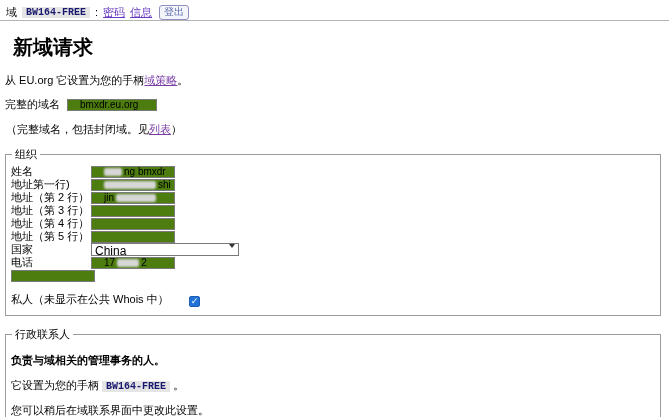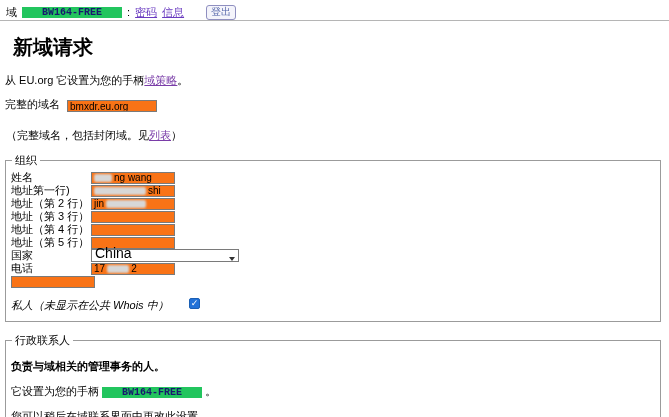"BW164-FREE" .handle { background: #22c55e -> #e5e5e5; padding: 0 20px -> 0 4px }
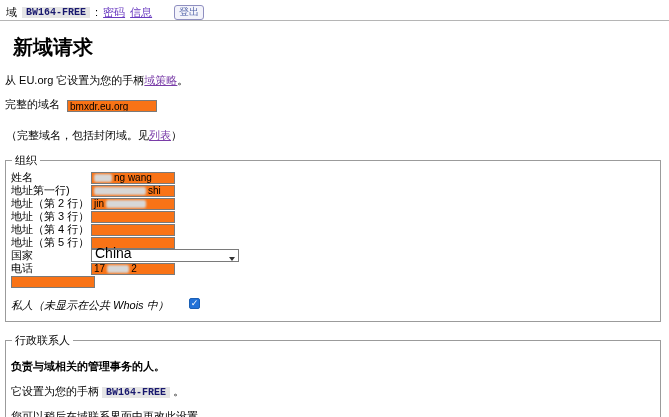"登出" .logout-btn { margin-left: 17px -> 2px }
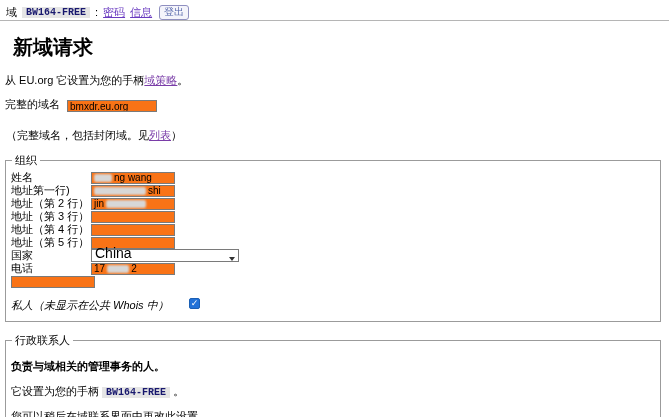"完整的域名" .domain-row { align-items: flex-end -> center; margin: 0 0 16px 5px -> 0 0 10px 5px }
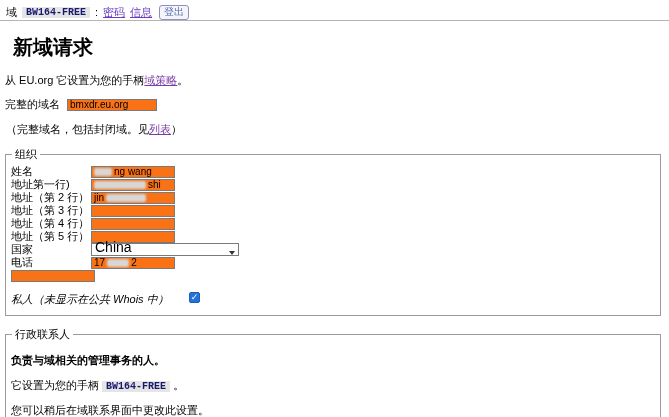"bmxdr.eu.org" .tinput { background: #f97316 -> #4d7c0f; padding: 0 2px -> 0 12px }
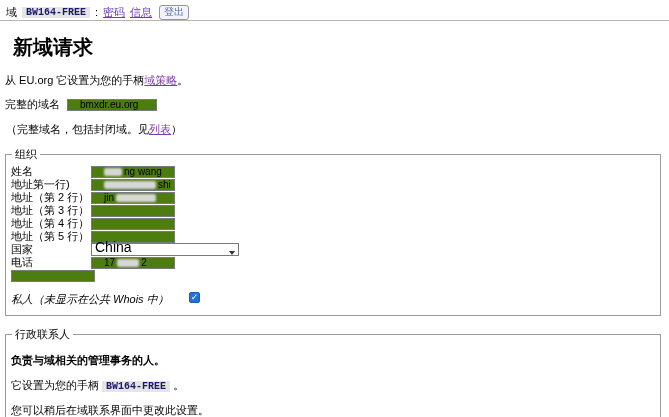"ng wang" span { text: wang -> bmxdr }
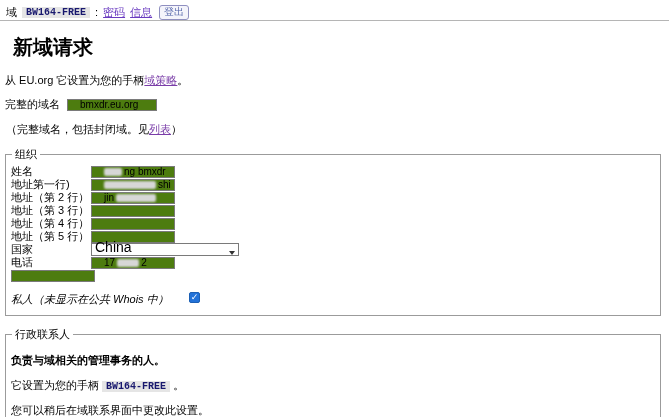"China" .select { align-items: flex-end -> flex-start; font-size: 14px -> 12px }
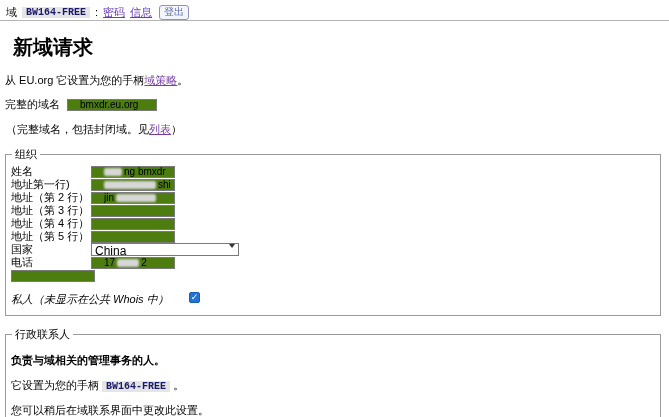"私人（未显示在公共 Whois 中）" .checkbox-row { align-items: flex-start -> flex-end; font-style: italic -> none }
